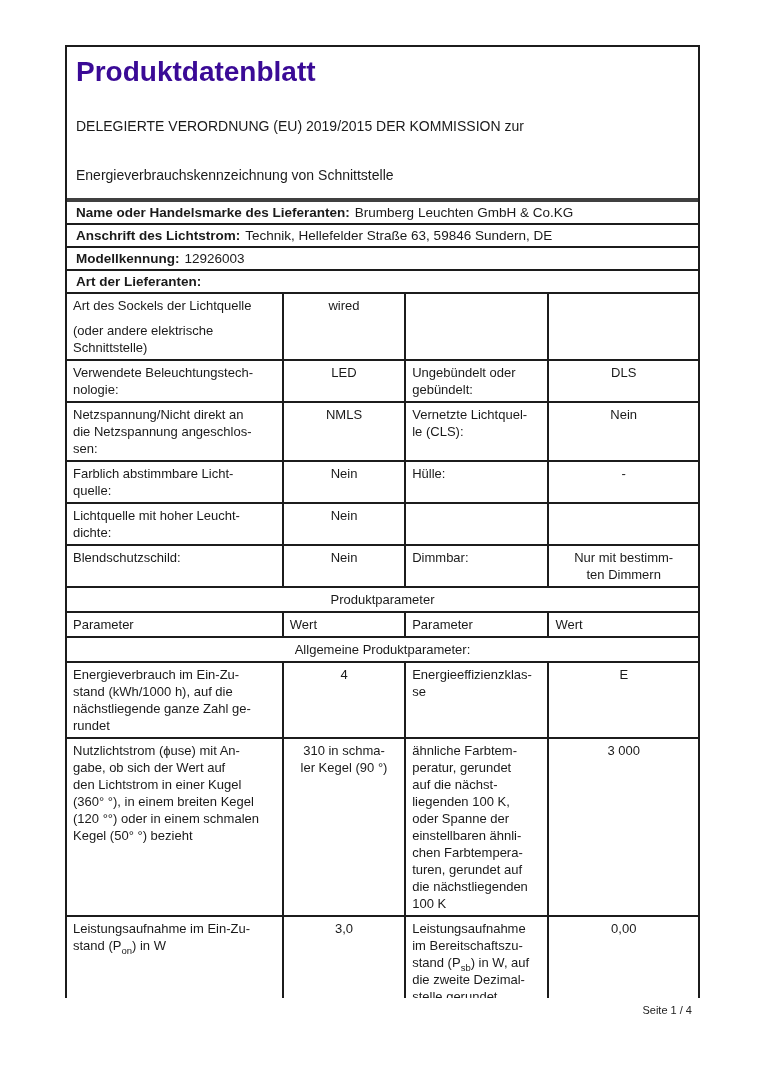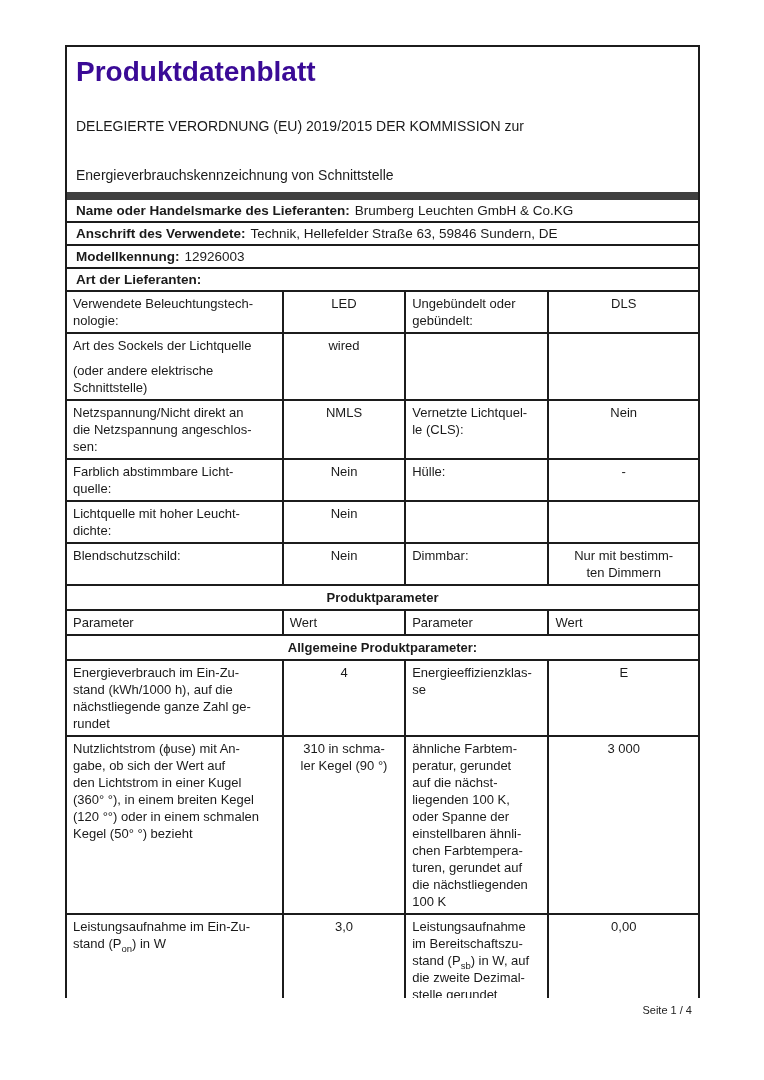"Produktdatenblatt" .headerbox { border-bottom: 8px solid #404040 -> 4px solid #404040; padding: 6px 10px 6px 9px -> 6px 10px 12px 9px }
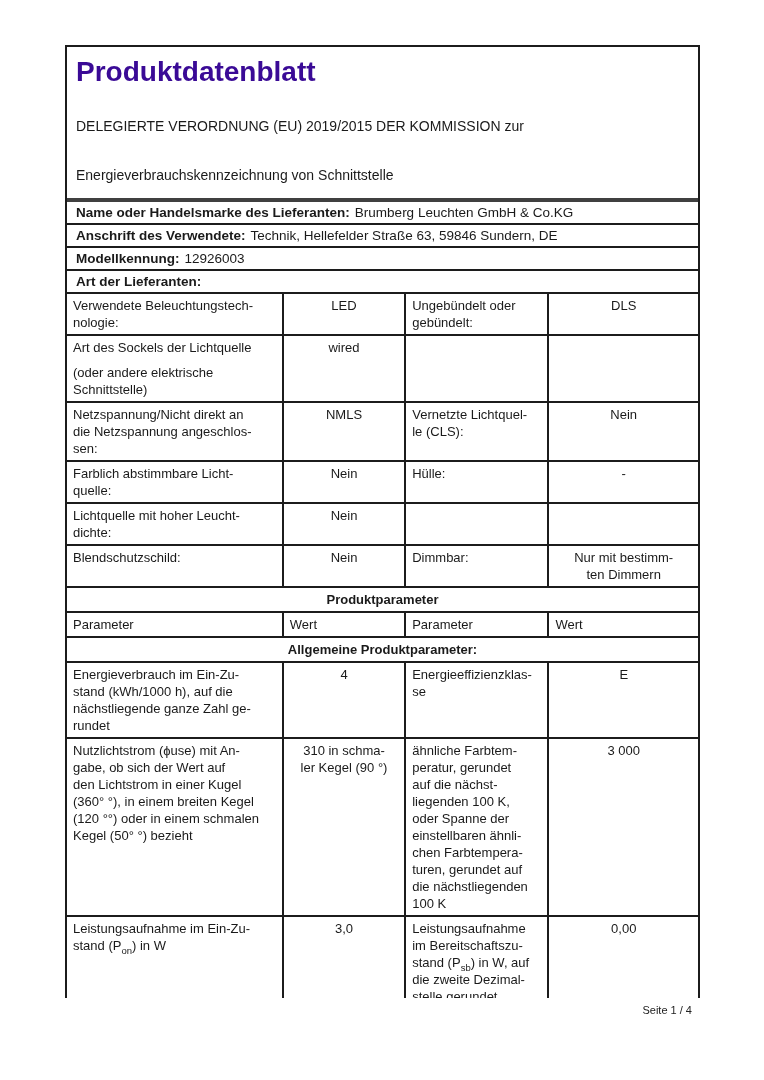"Anschrift des Verwendete:" span.lab { text: Verwendete -> Lichtstrom }
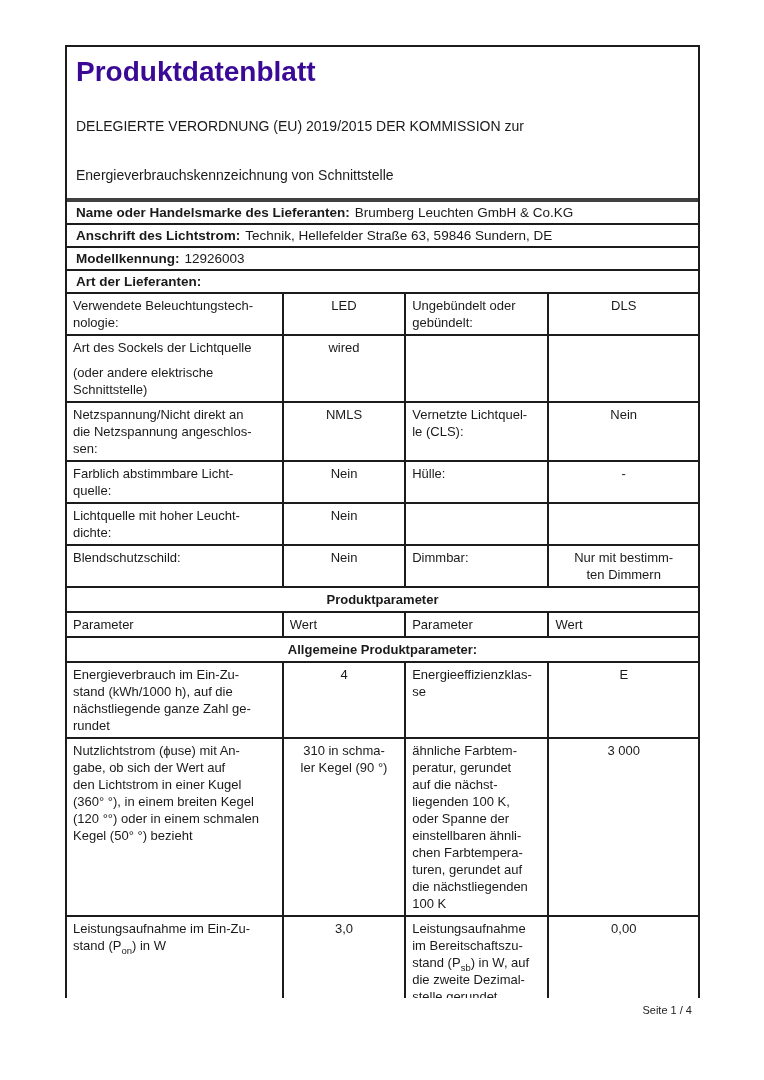"Verwendete Beleuchtungstech-" tr { order: before "Art des Sockels der Lichtquelle" -> after "Art des Sockels der Lichtquelle" }
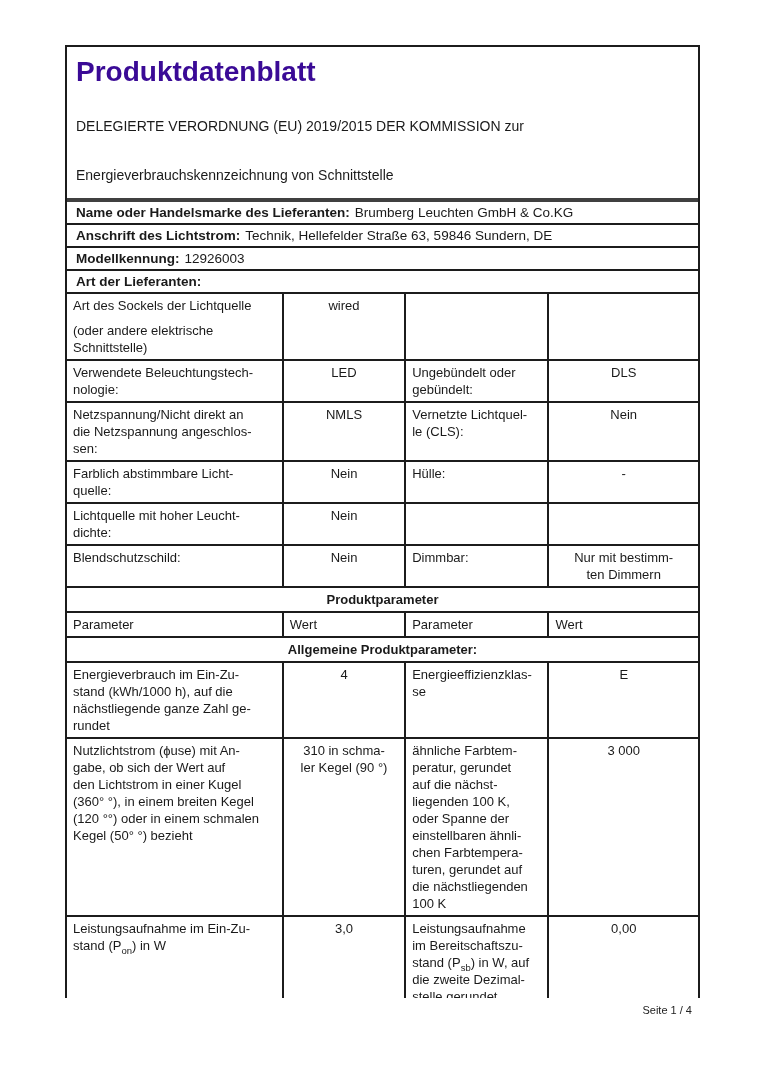"Produktparameter" td.sec { font-weight: bold -> normal }
